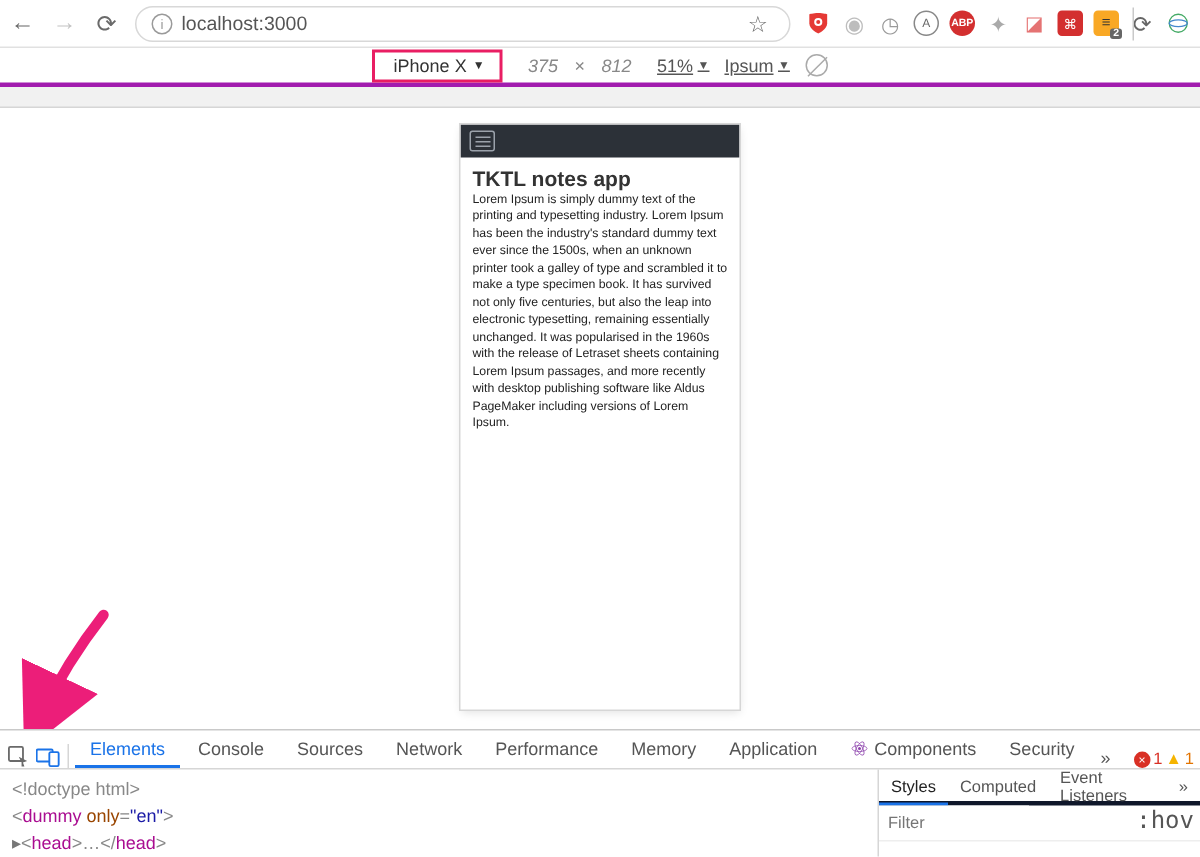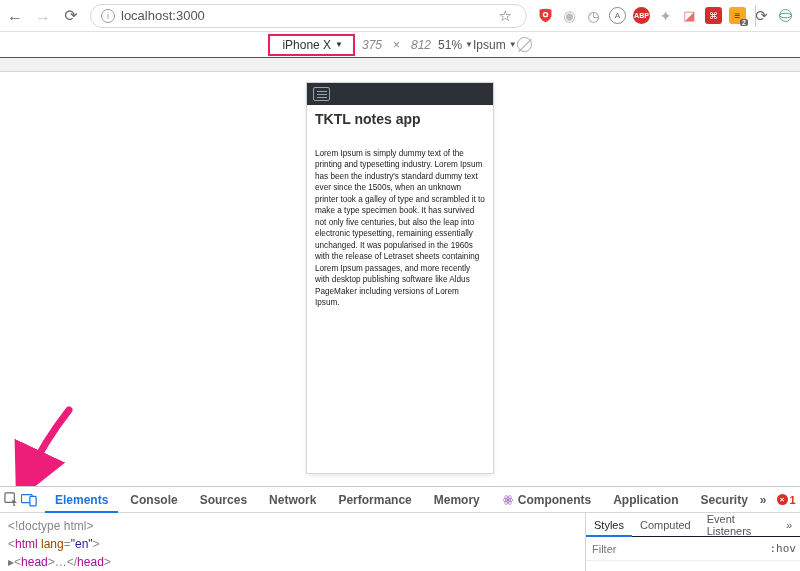"iPhone X" .device-bar { border-bottom: 1px solid #a21caf -> 3px solid #a21caf; gap: none -> 10px }
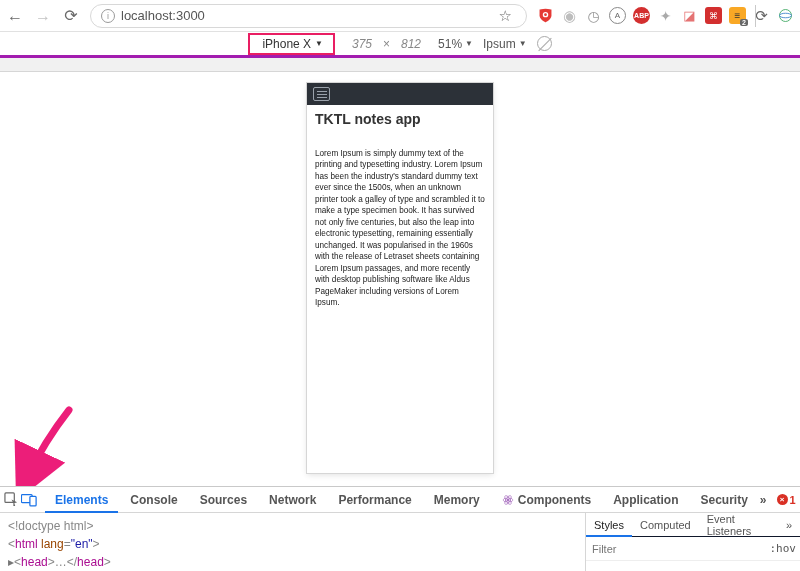"51%" .zoom,.online { text-decoration: none -> underline }
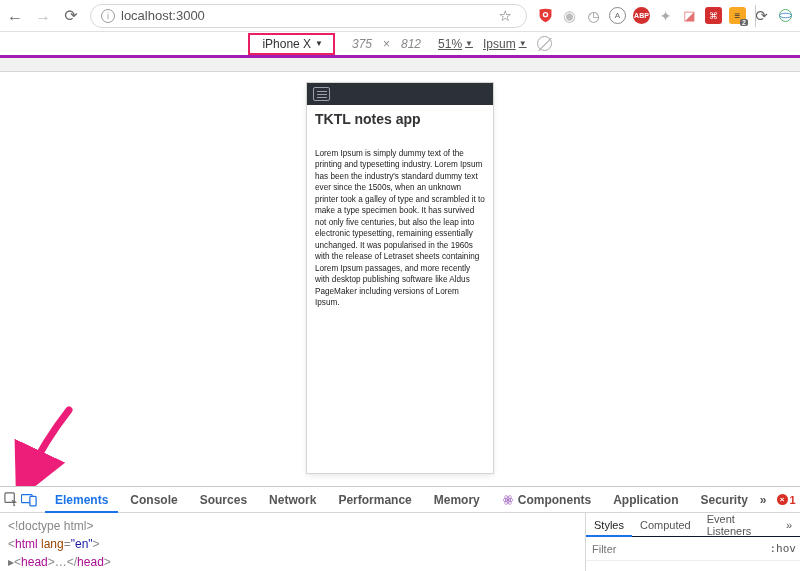"TKTL notes app" .phone-body h2 { margin-bottom: 21px -> 0 }
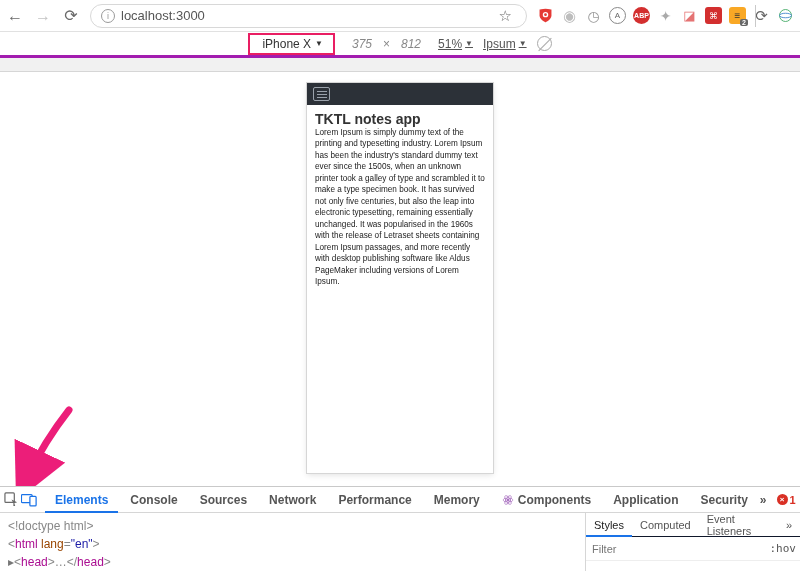"Elements" .dt-tabs { align-items: center -> flex-end; font-weight: bold -> none }
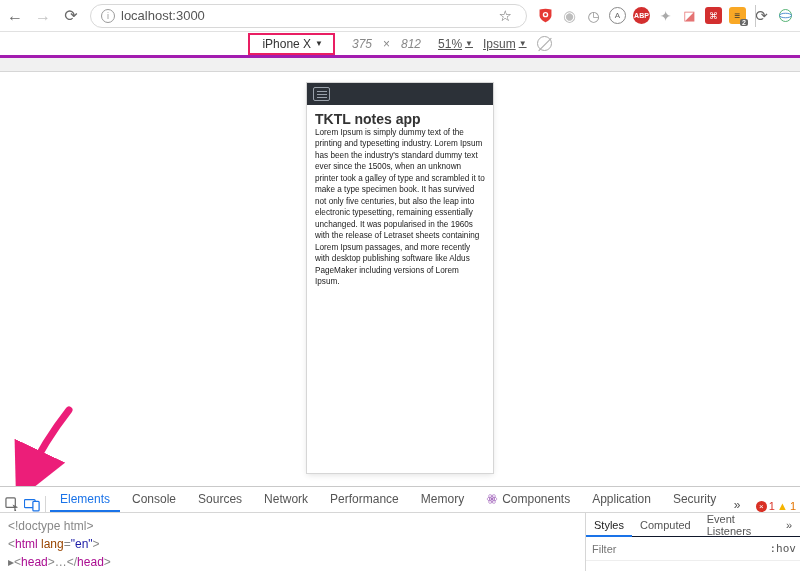"Components" span.tab { order: before "Application" -> after "Application" }
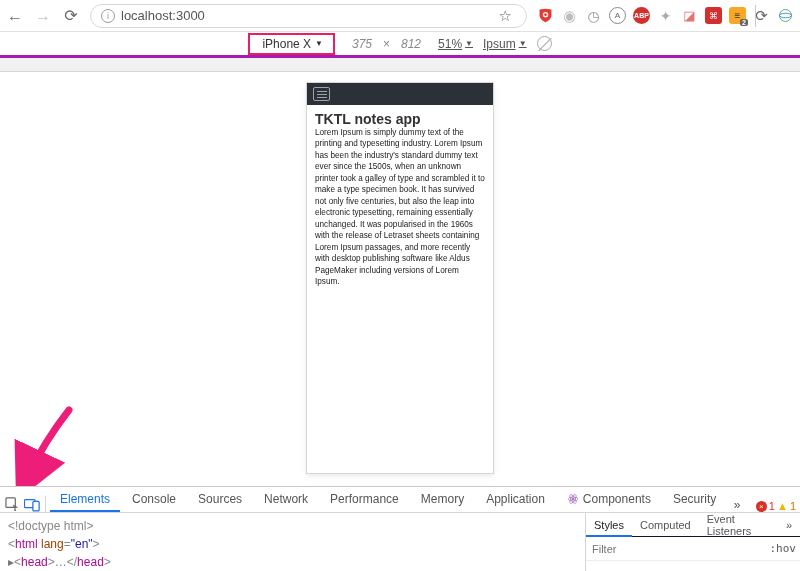"Styles" .dt-side-tabs { align-items: center -> none; border-bottom: 1px solid #0f172a -> 3px solid #0f172a }
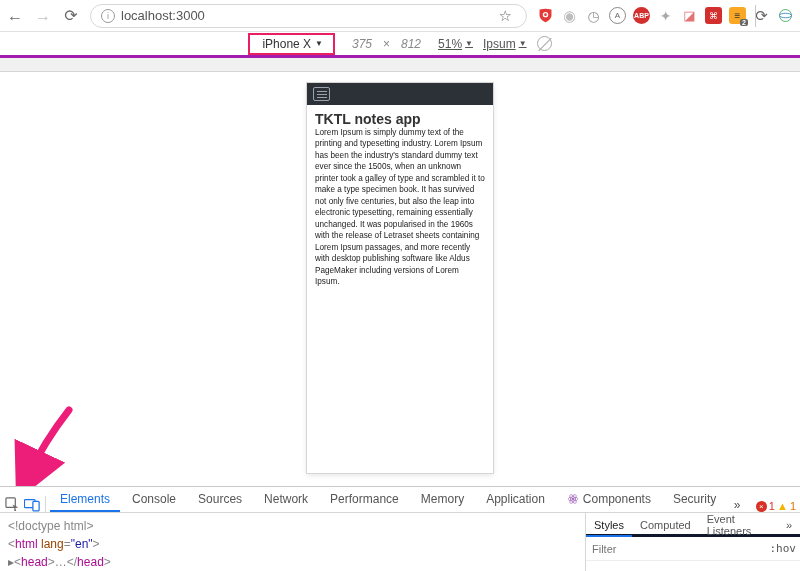"html" span.kw { text: html -> dummy }
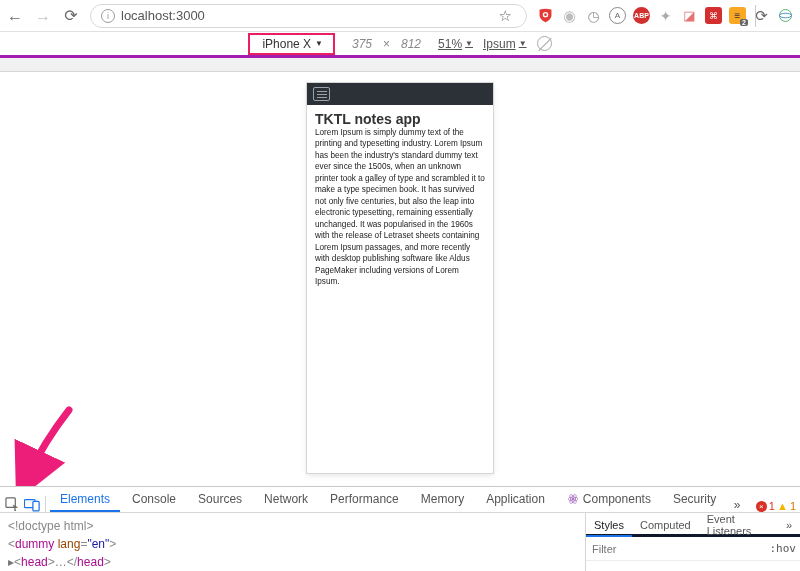"lang" span.attr { text: lang -> only }
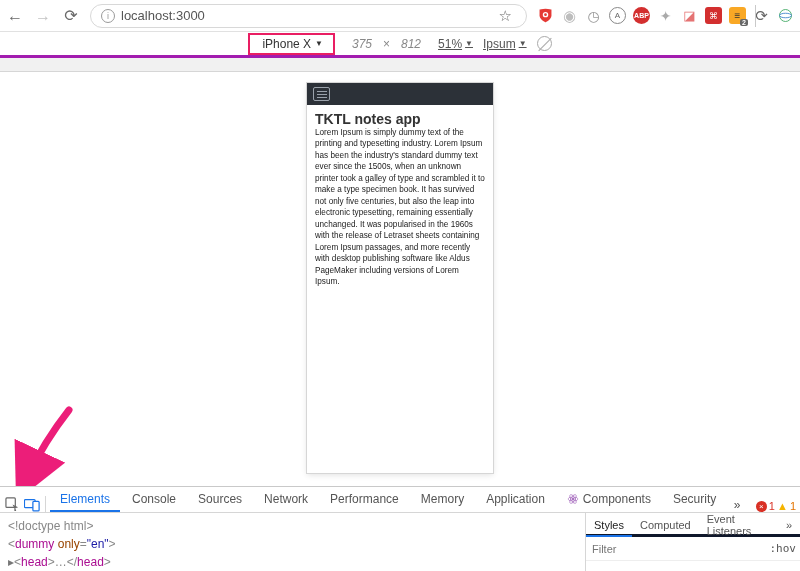"Filter" .dt-side-filter { align-items: center -> none }
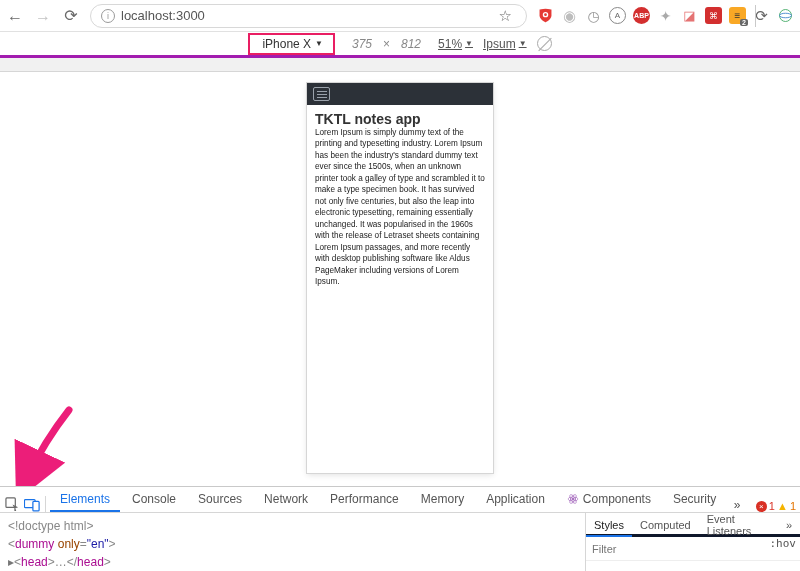":hov" .dt-side-filter .hov { font-size: 11px -> 16px }
